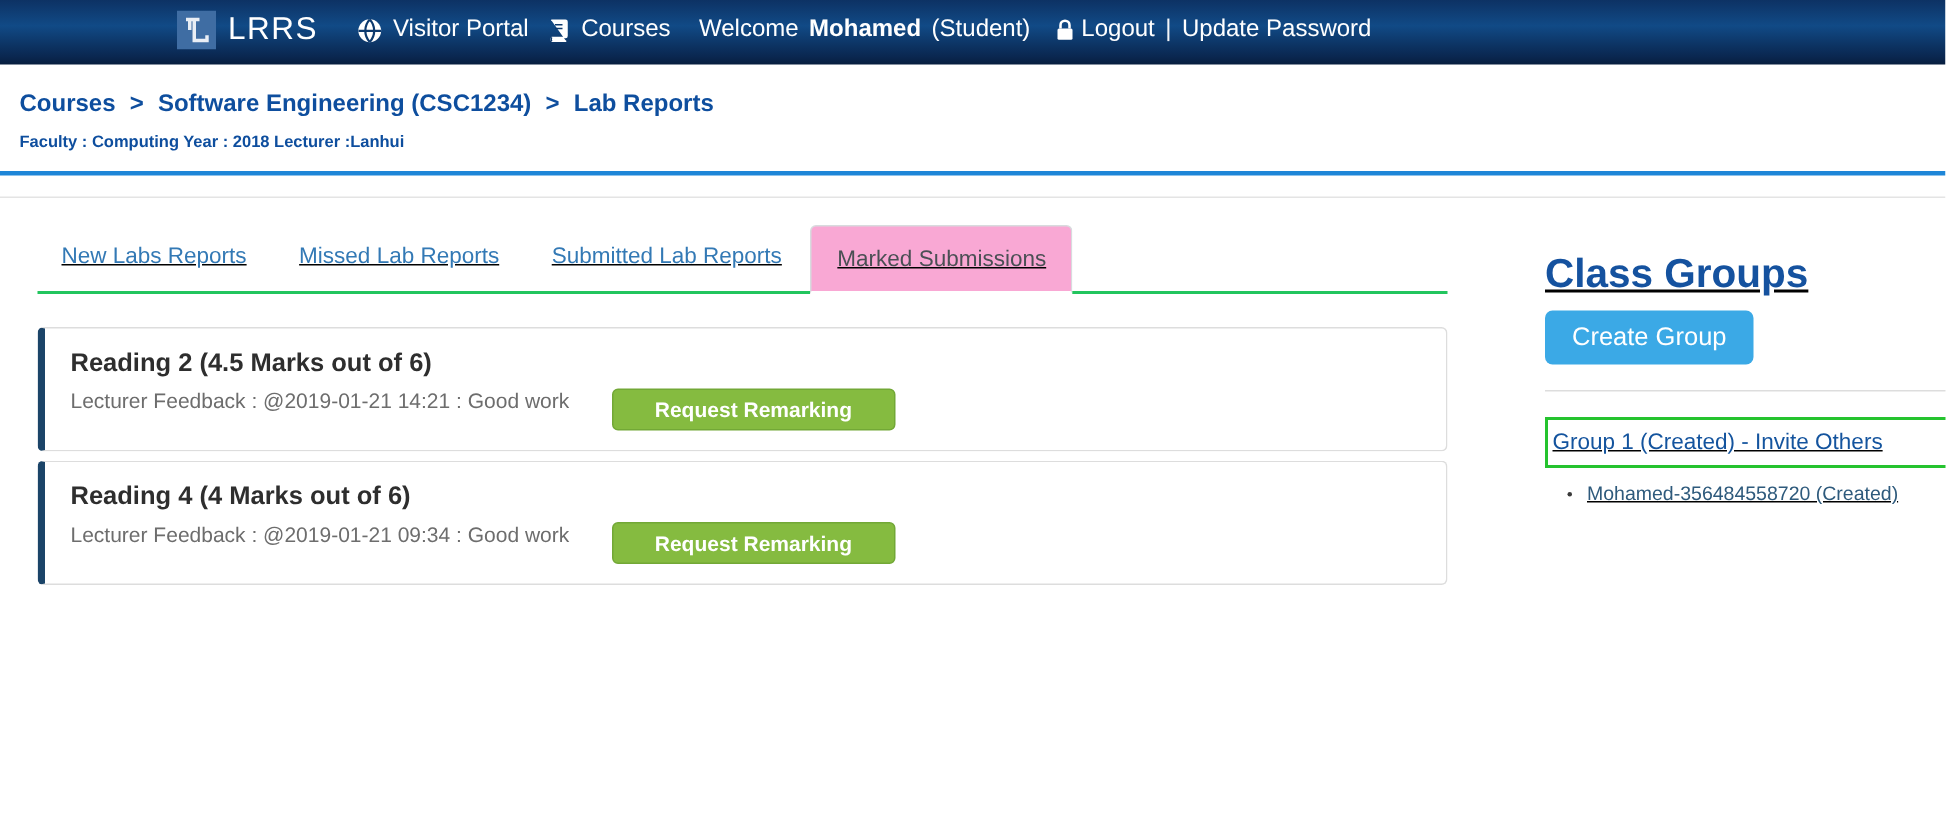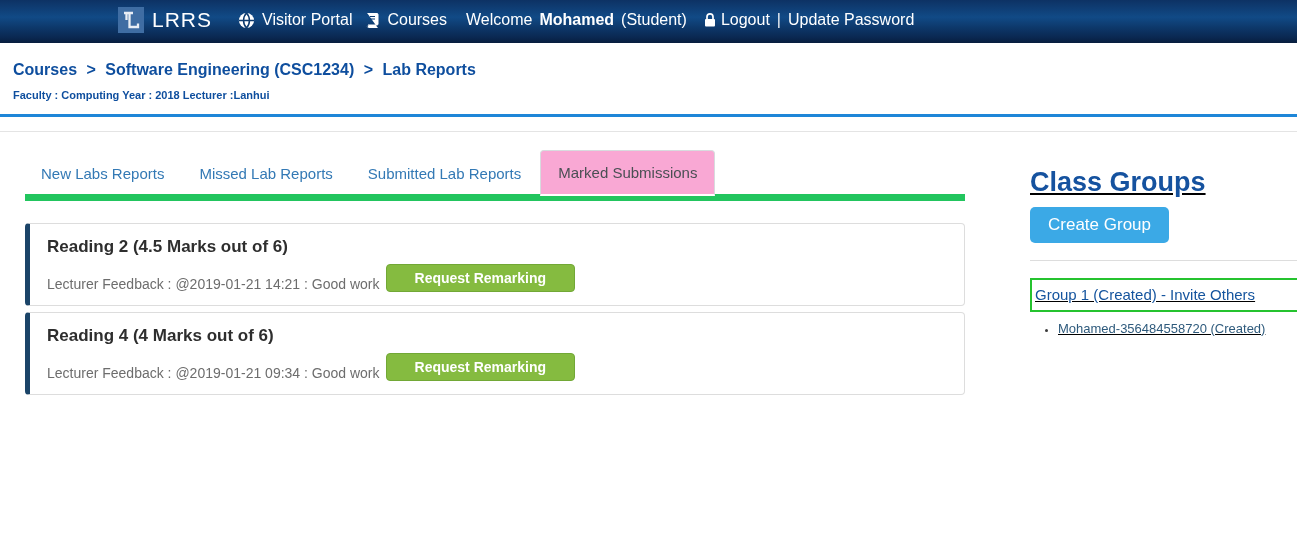"New Labs Reports" .tabbar { align-items: flex-end -> flex-start; border-bottom: 7px solid #22c55e -> 2px solid #22c55e; text-decoration: none -> underline }
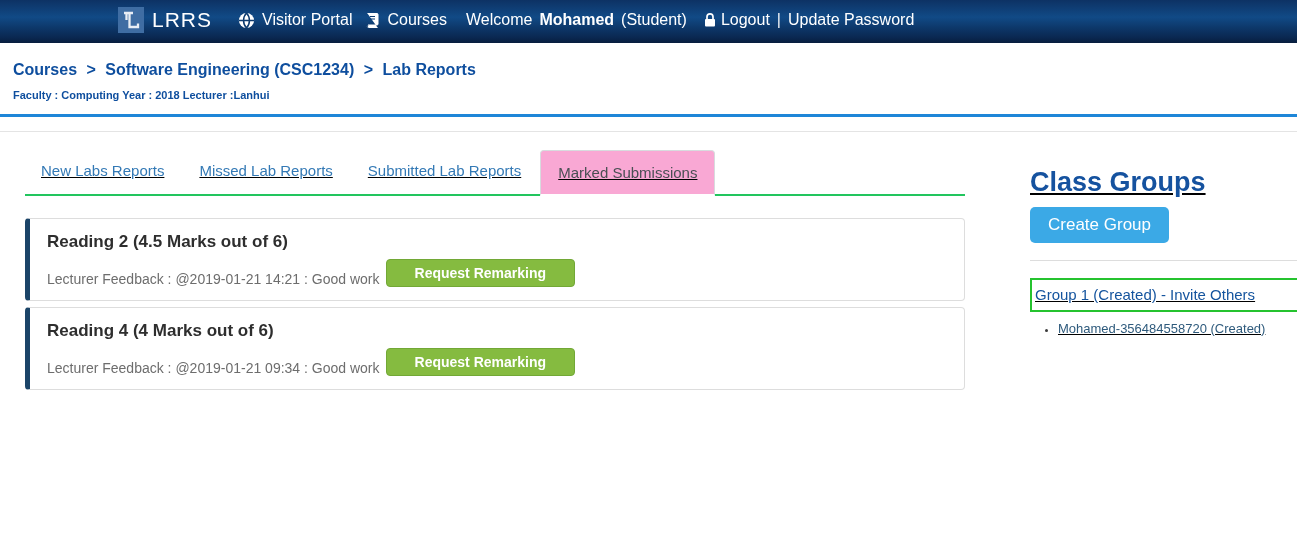"Lecturer Feedback : @2019-01-21 14:21" .card-row { align-items: flex-end -> flex-start; gap: 6px -> 28px }
